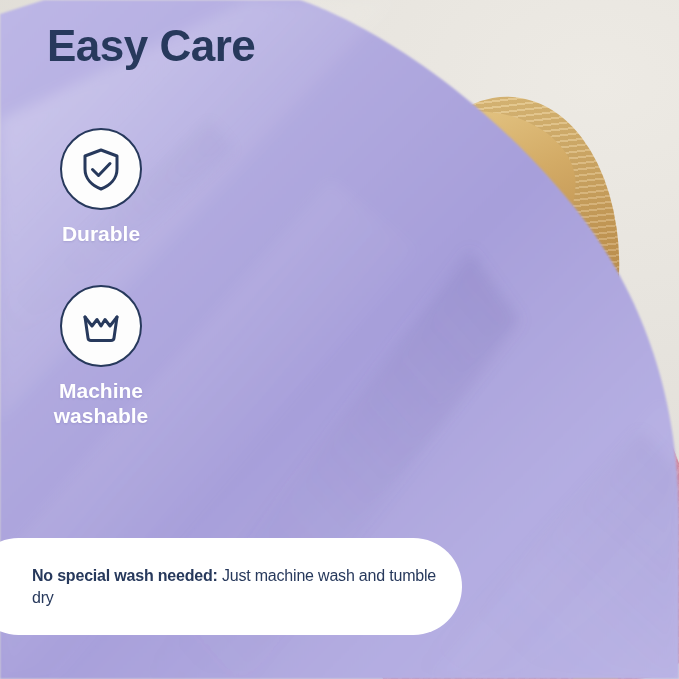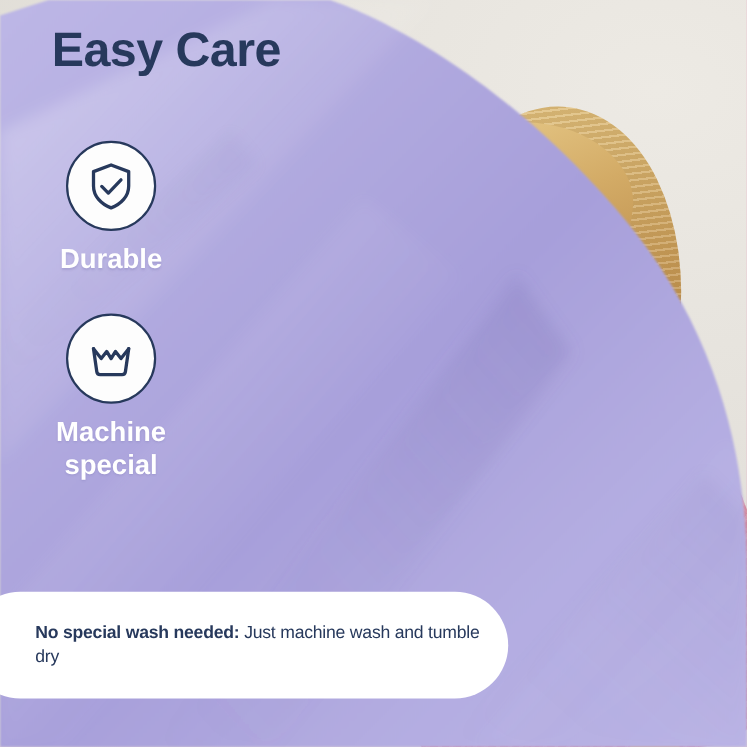"Durable" .feature-label { font-size: 25px -> 21px }
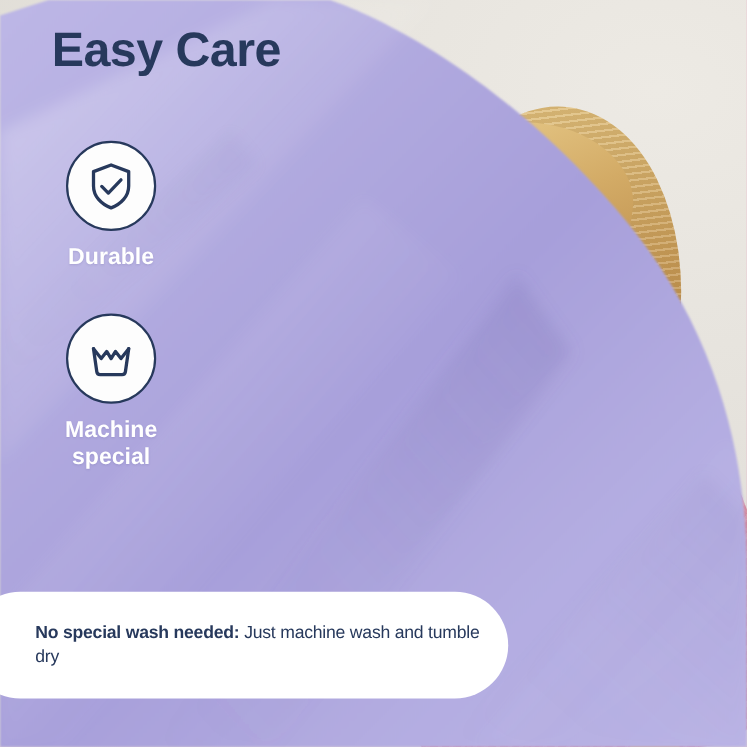"Machine" div.feature-label { text: special -> washable }
